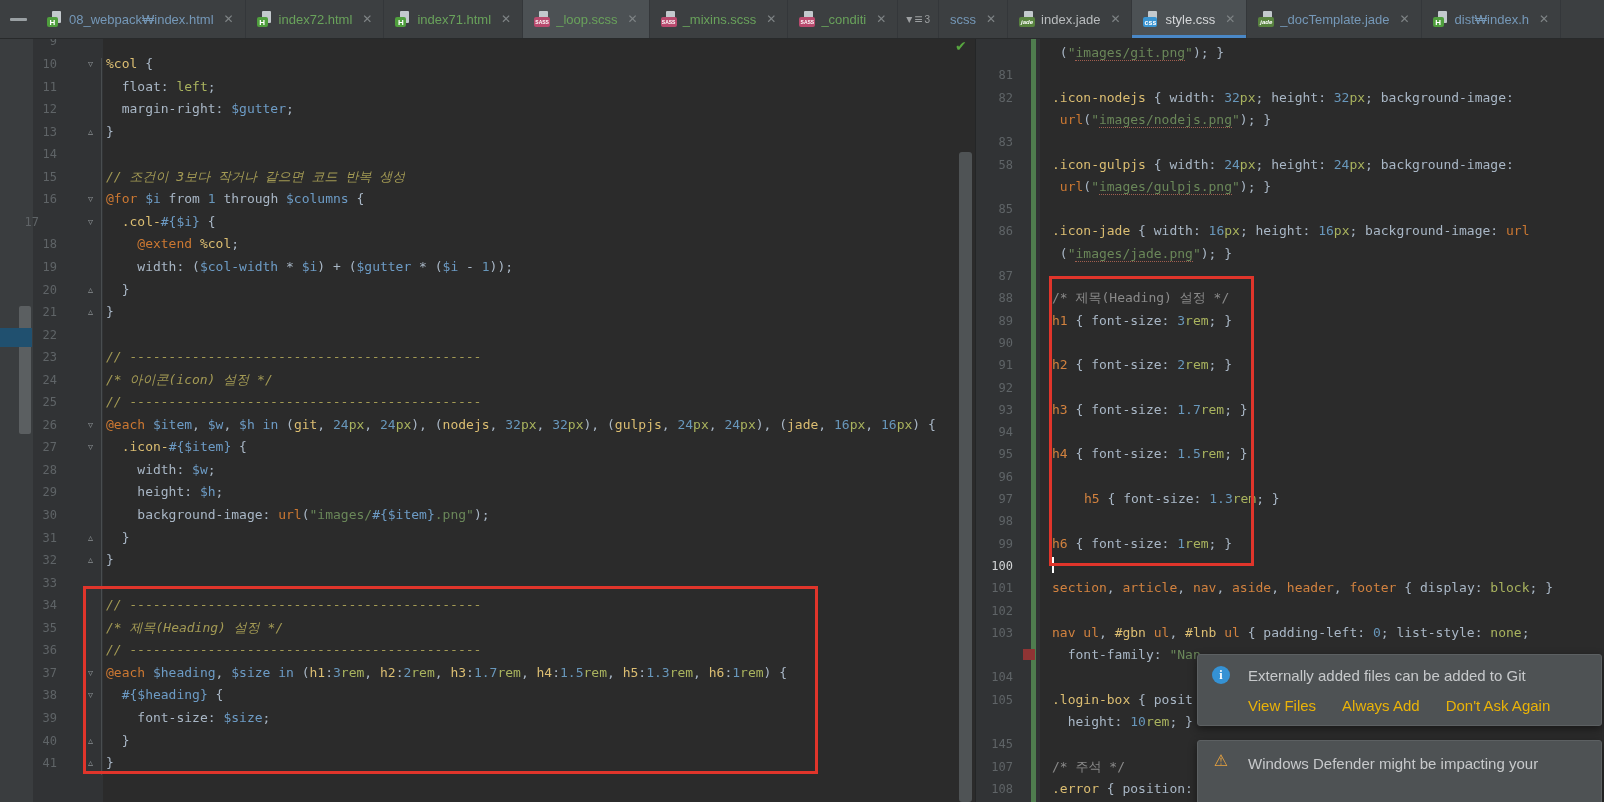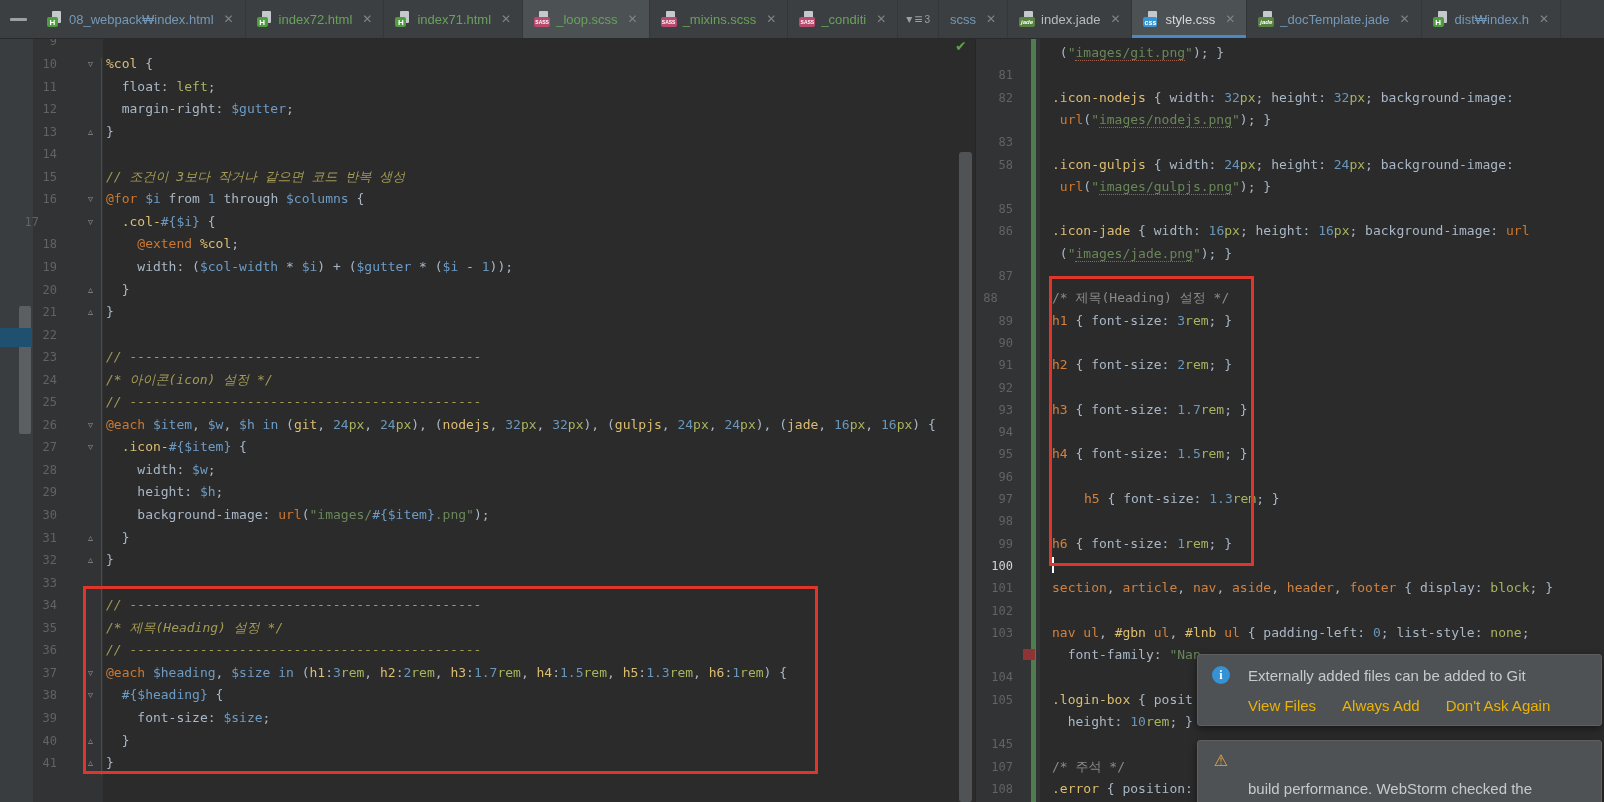"88" div.lnum { text-align: center -> none }
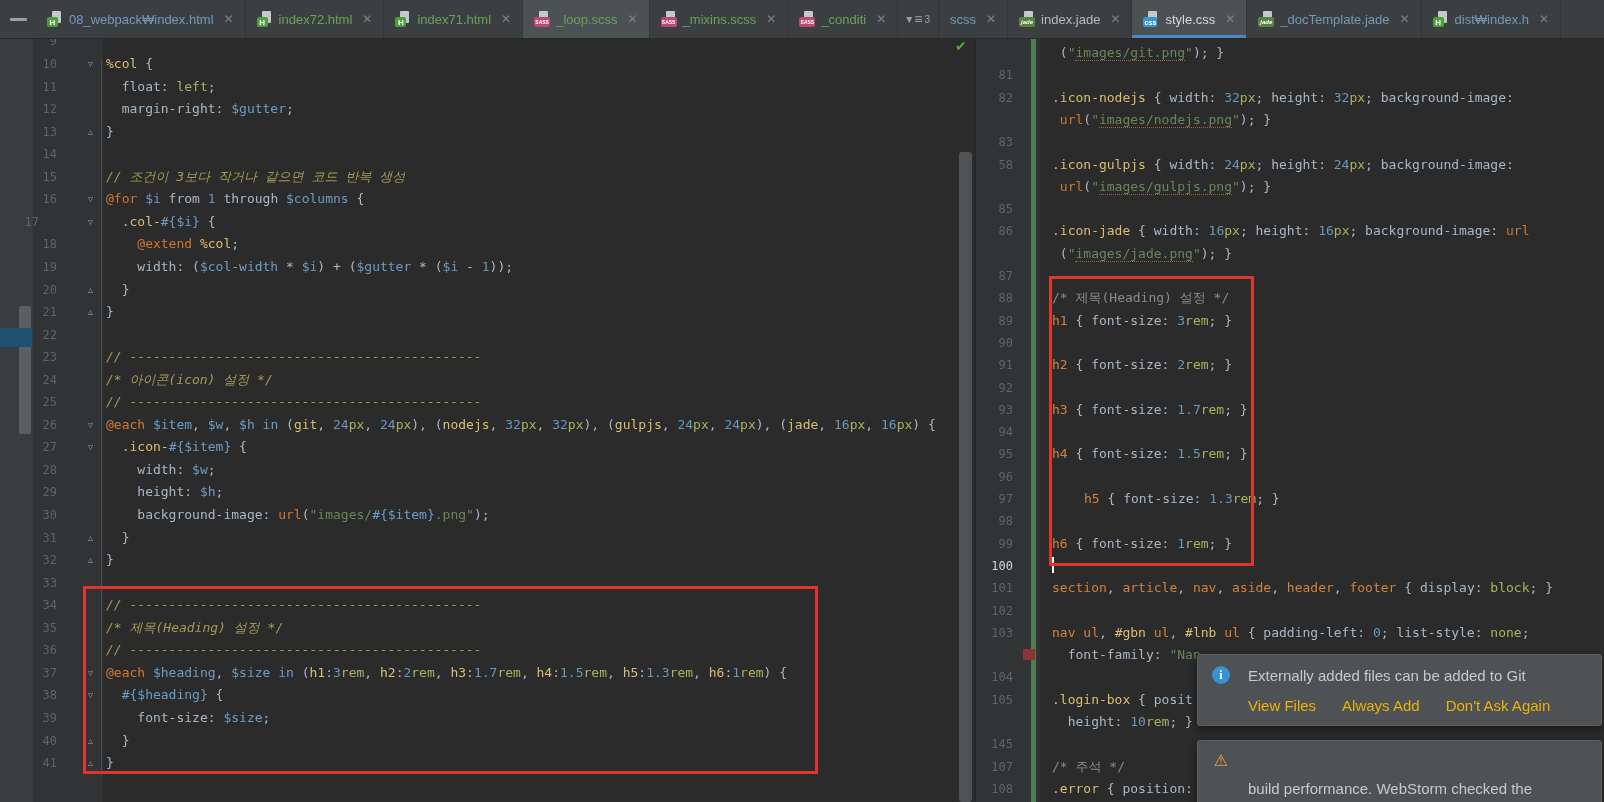"Windows Defender might be impacting" div.nl1 { html: none -> <div>Windows Defender might be impacting your</div> }
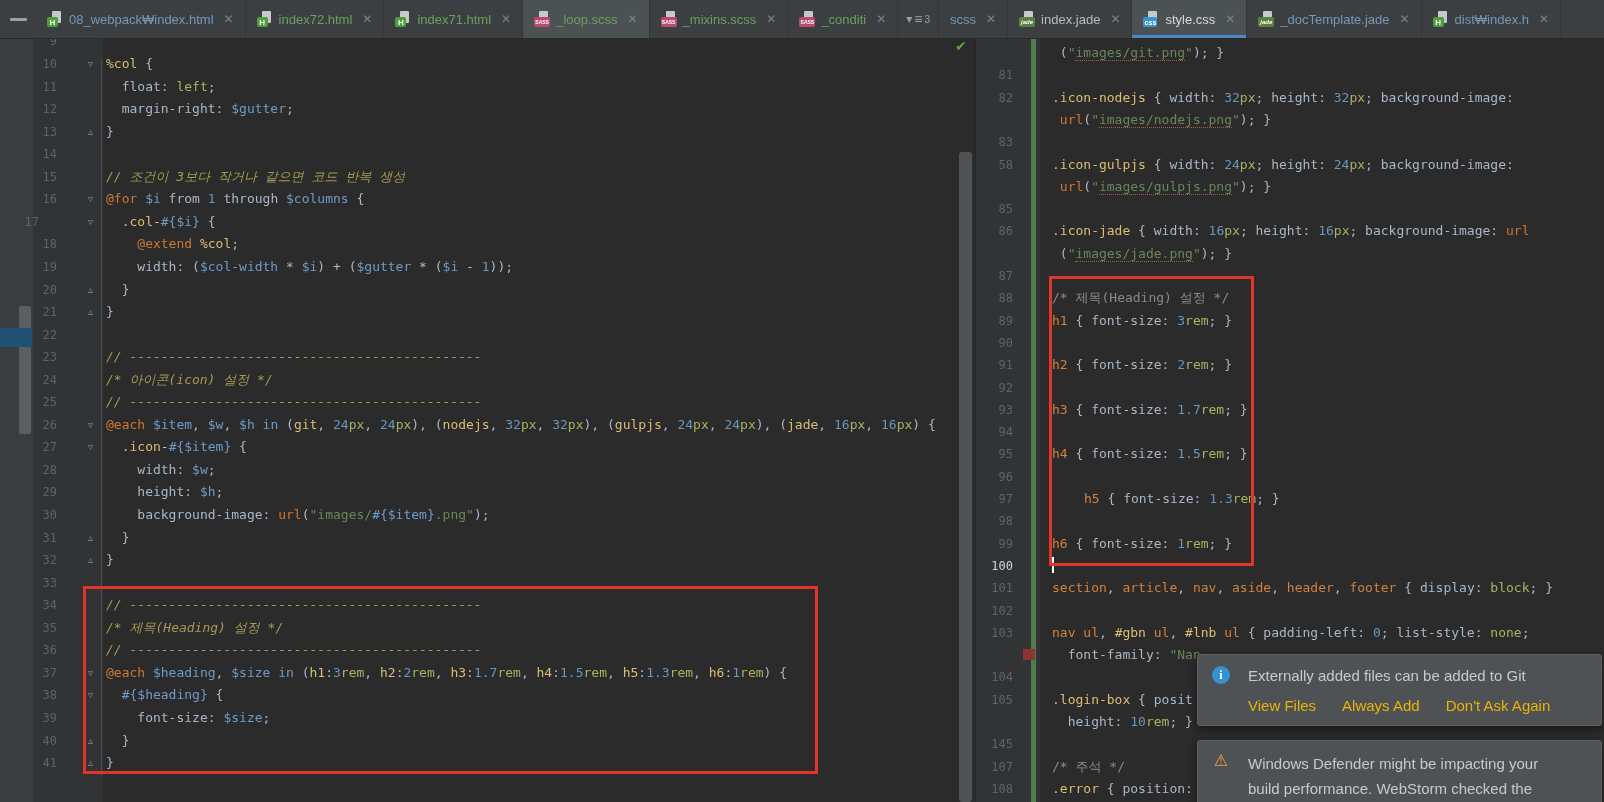"build performance. WebStorm checked the" div.nl2 { html: <div>build performance. WebStorm checked the</div> -> none }
